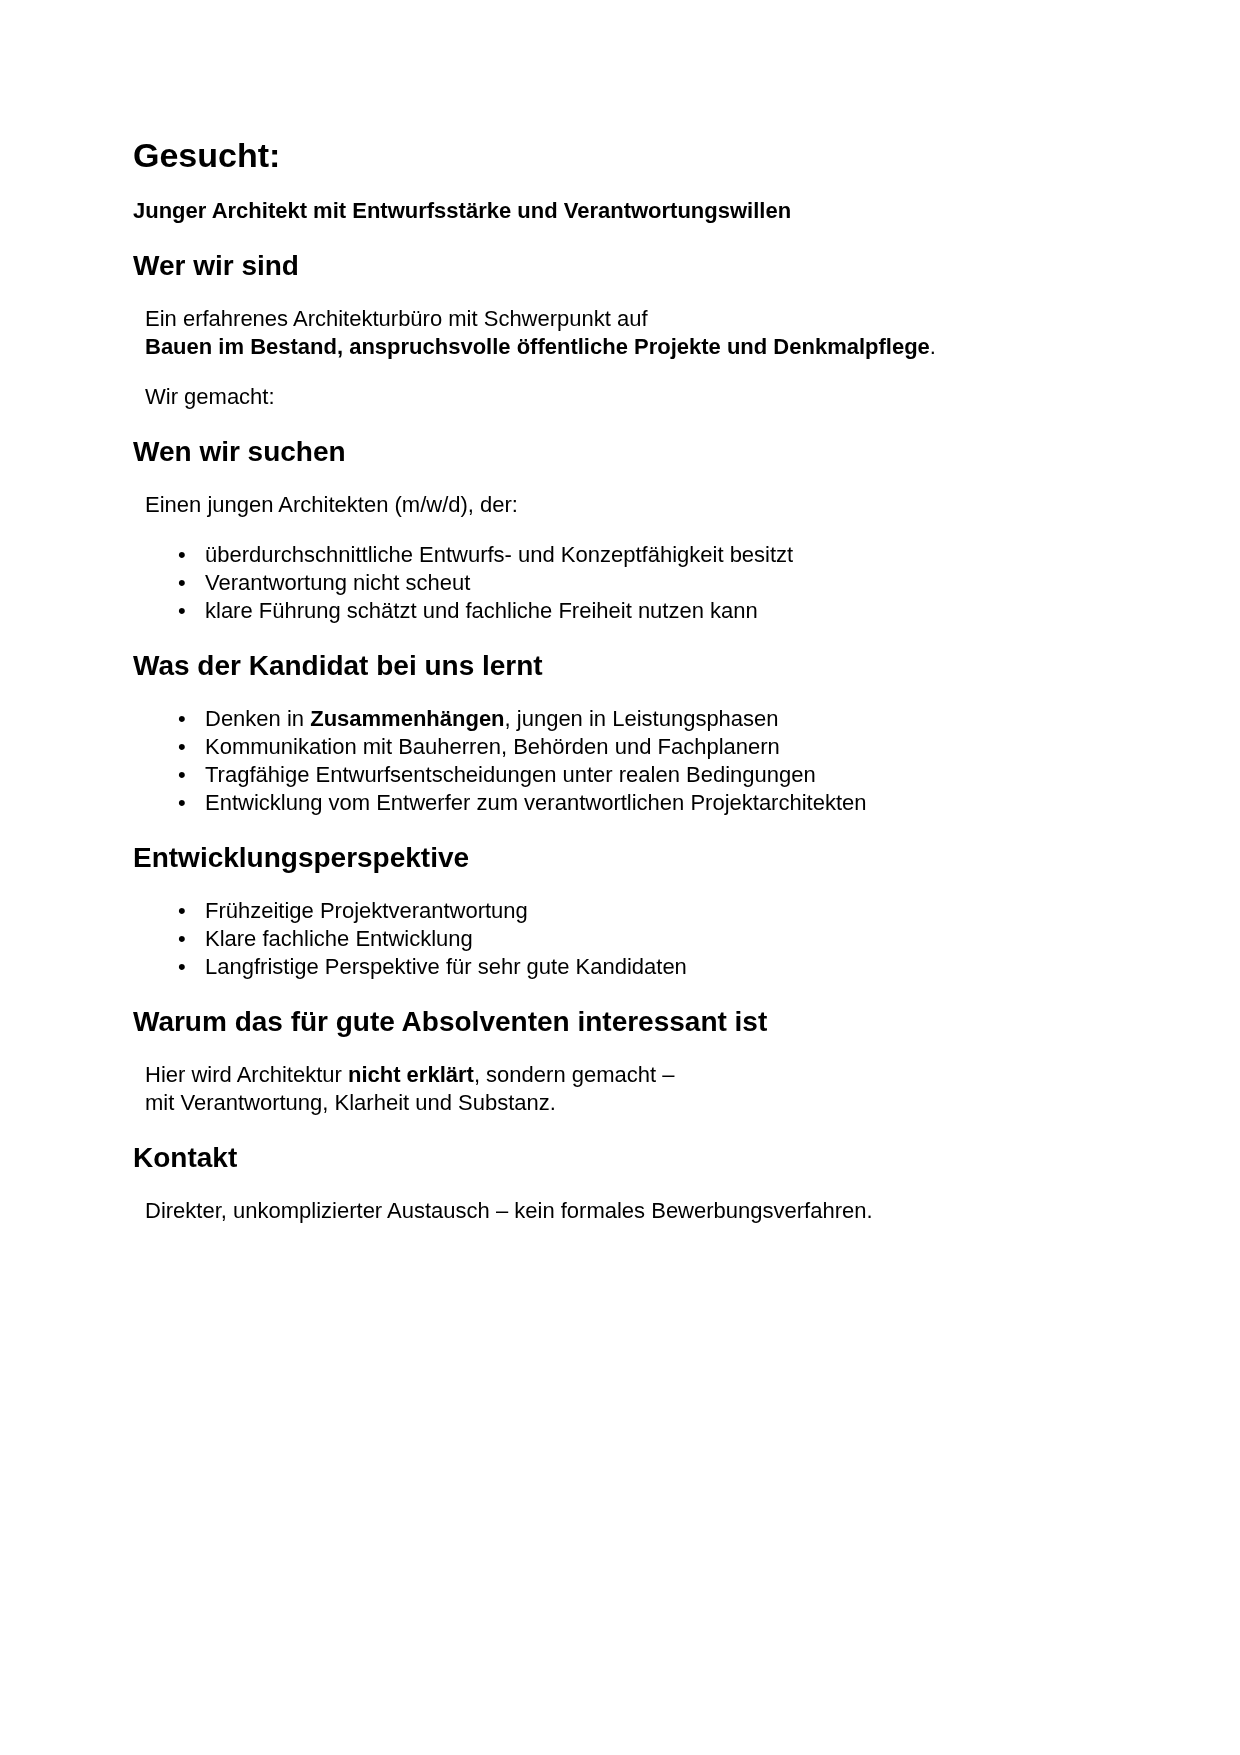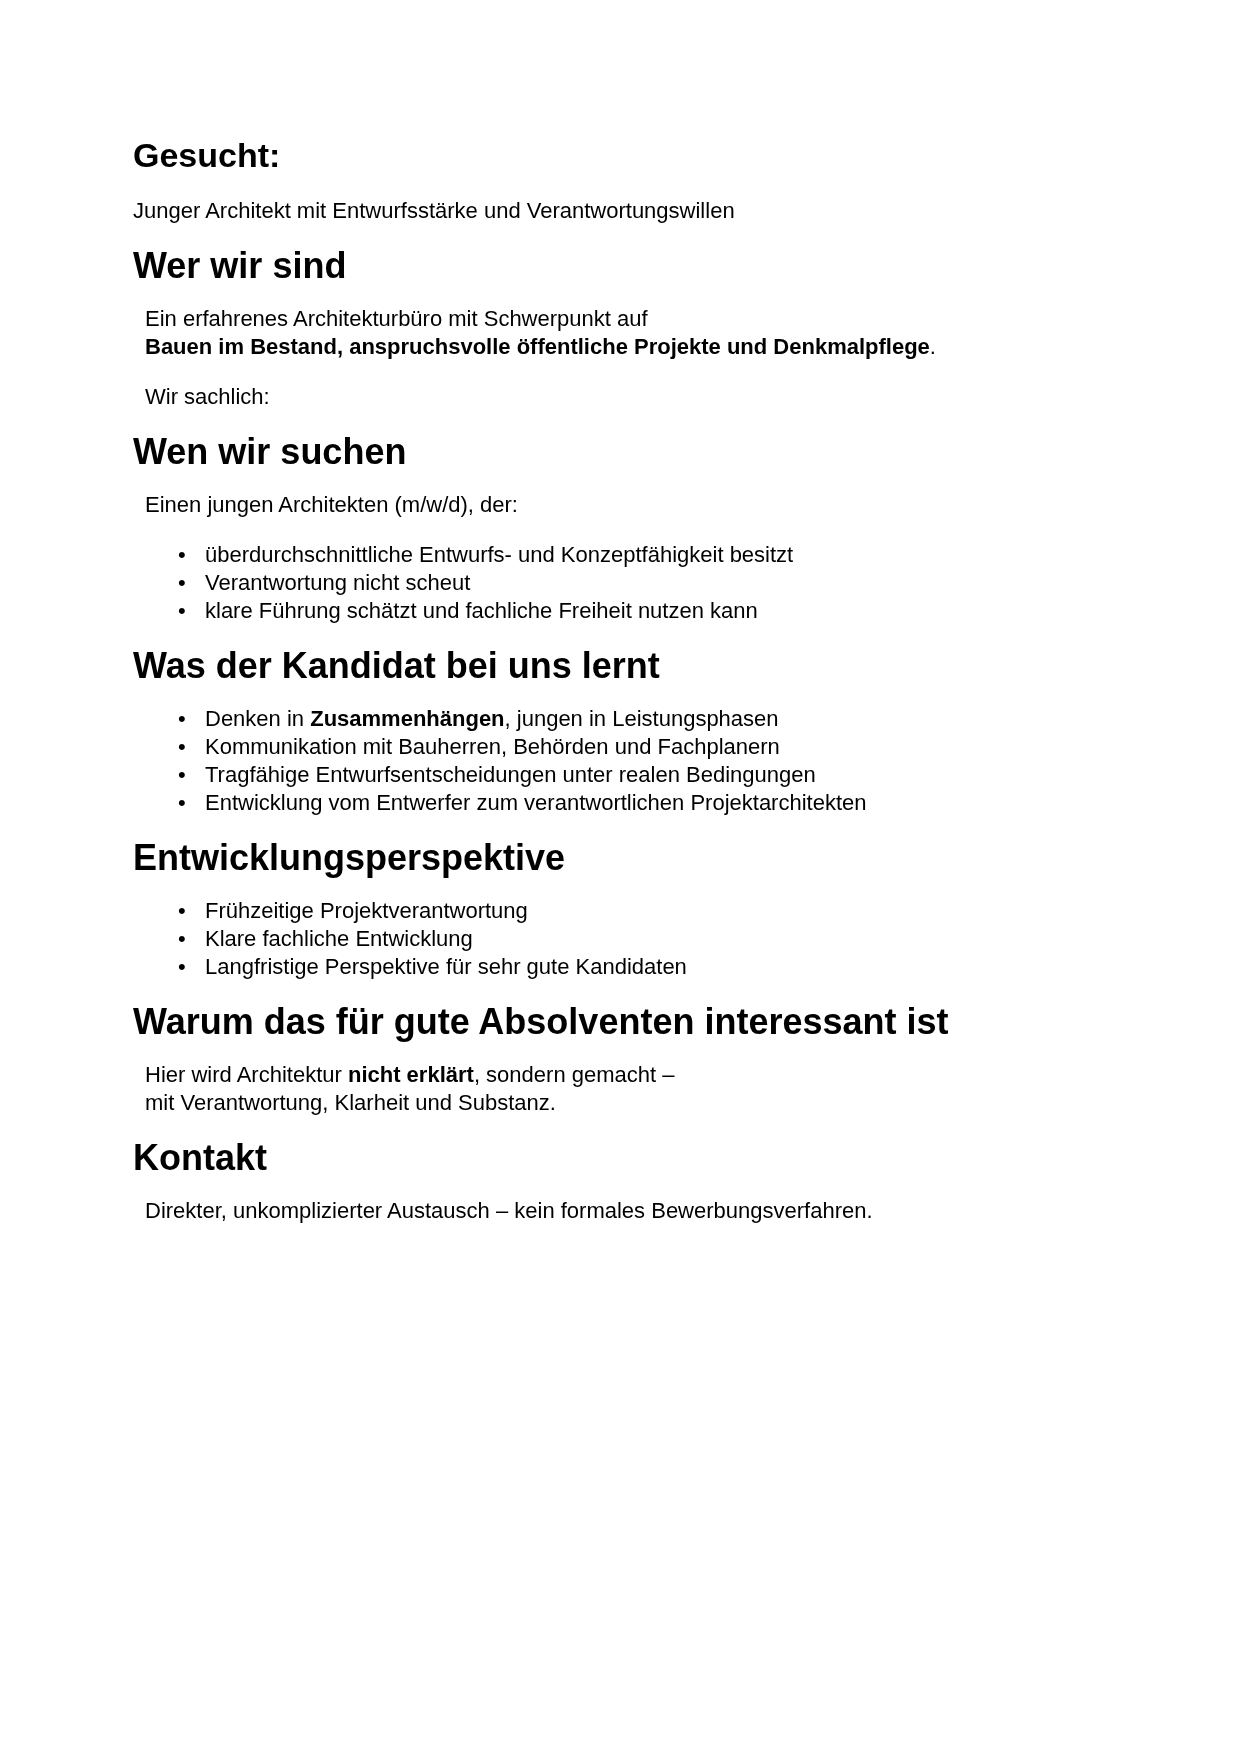"Junger Architekt mit Entwurfsstärke und" p.subtitle { font-weight: normal -> bold }
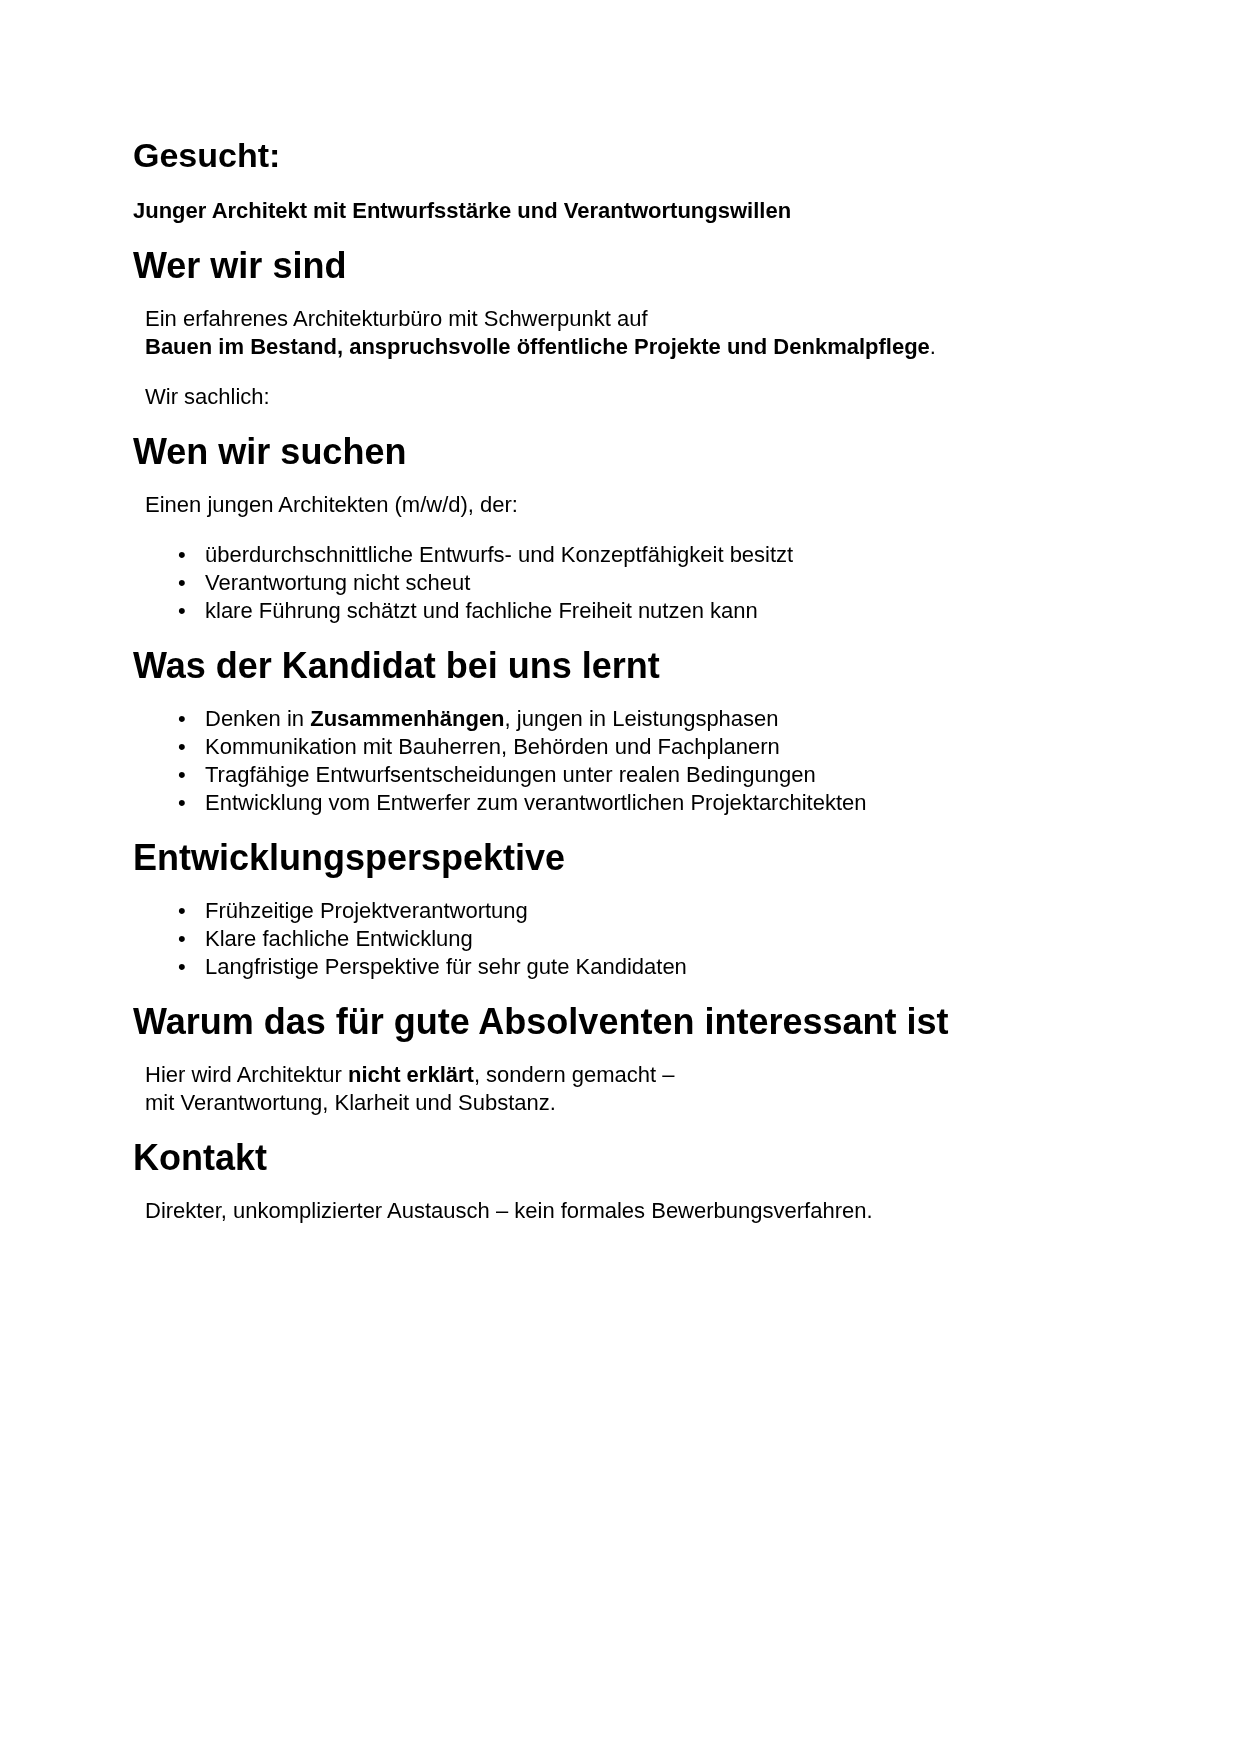"Wer wir sind" h2.section-heading { font-size: 36px -> 28px }
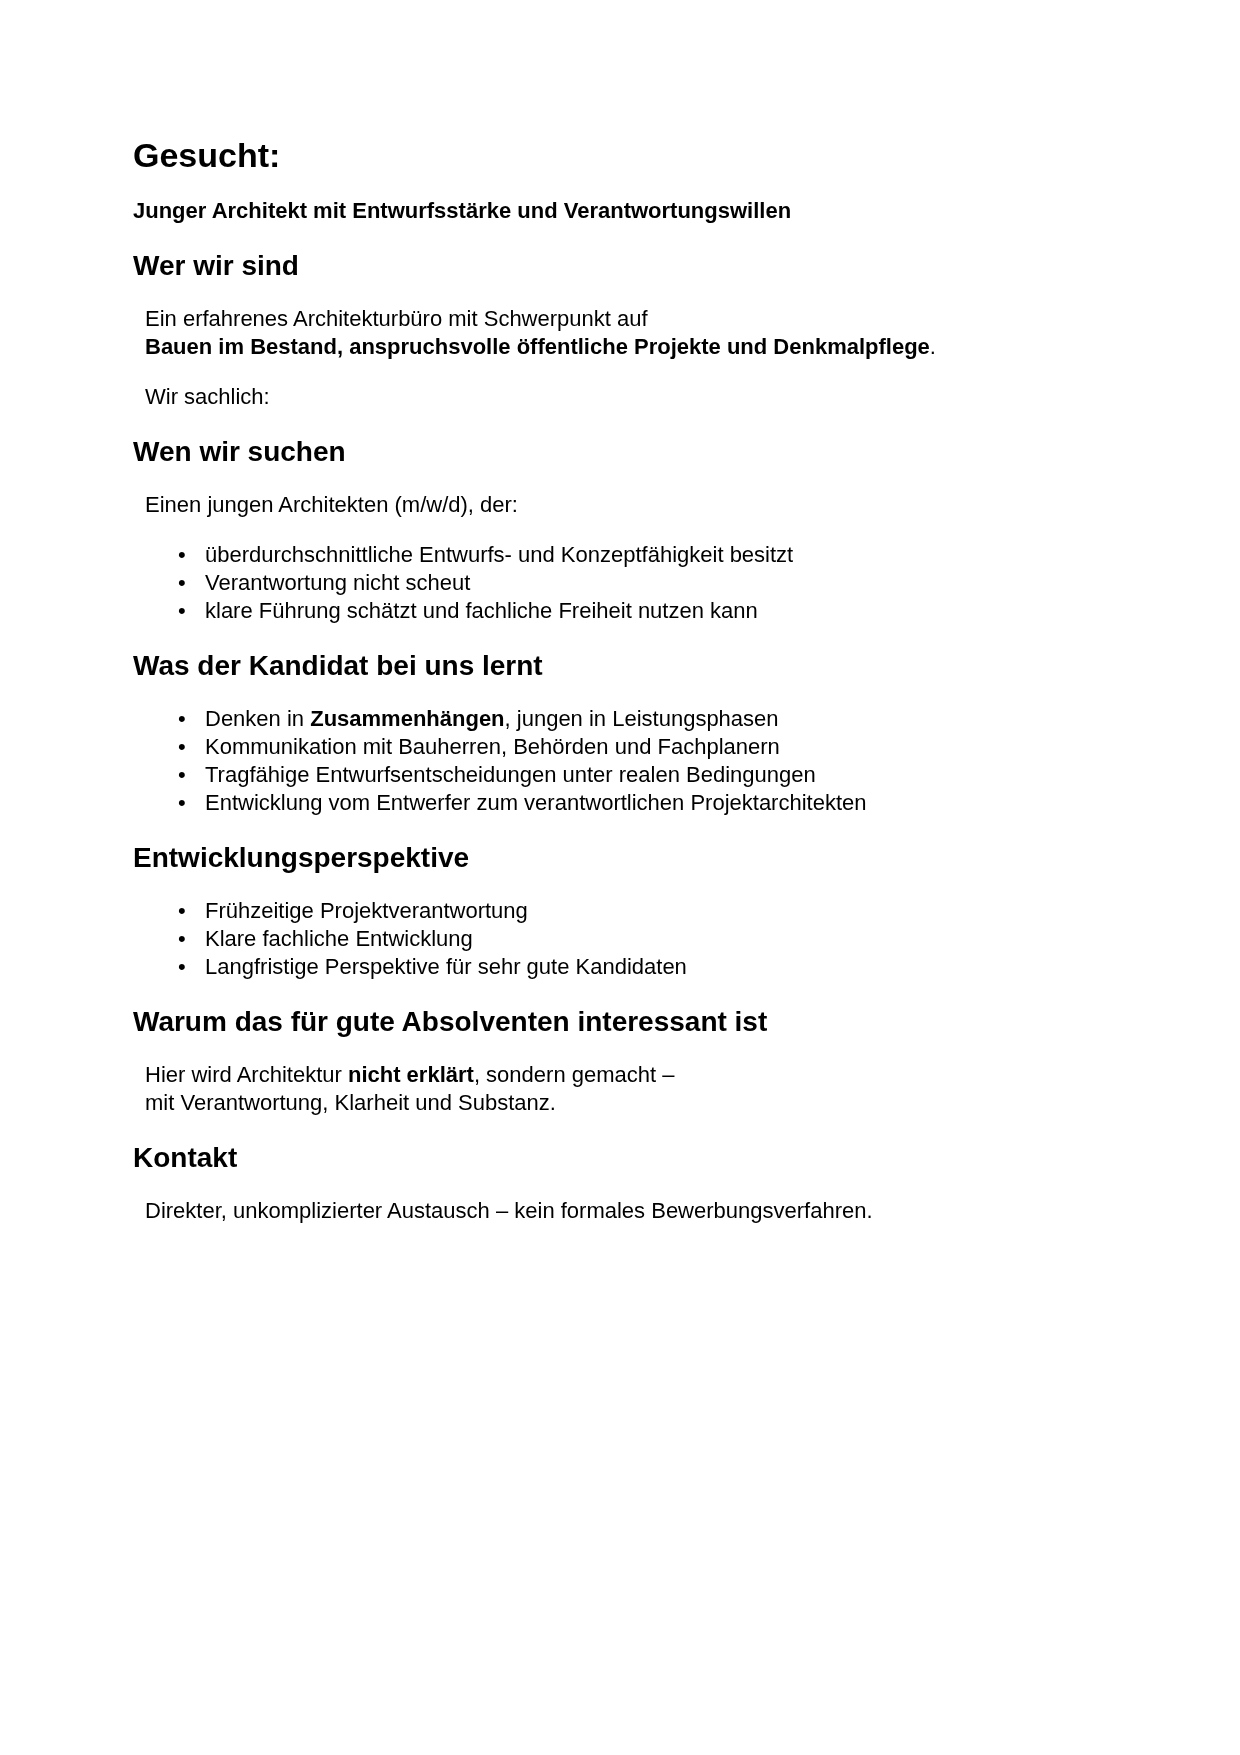"Wir sachlich:" p.body-para { text: sachlich -> gemacht }
